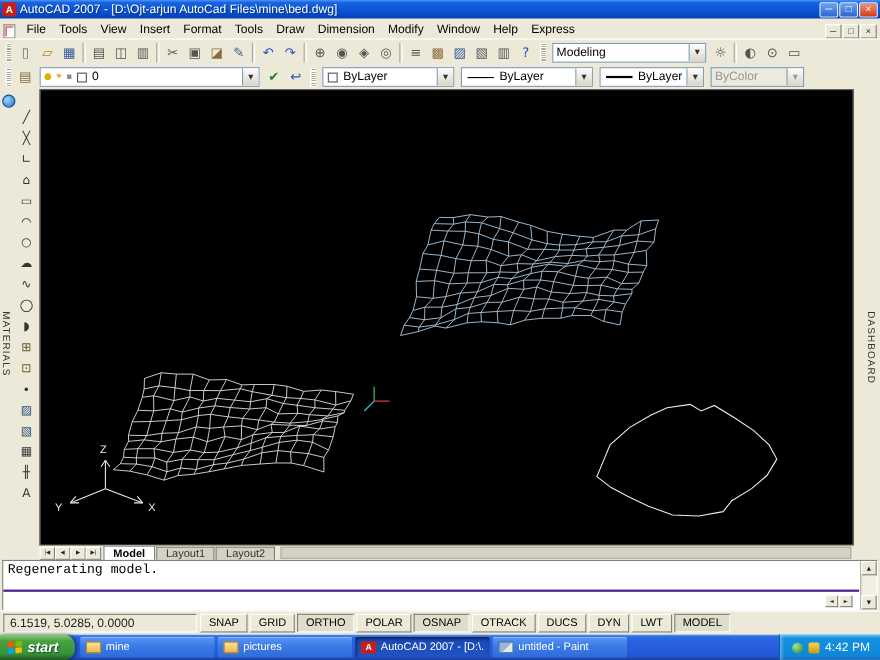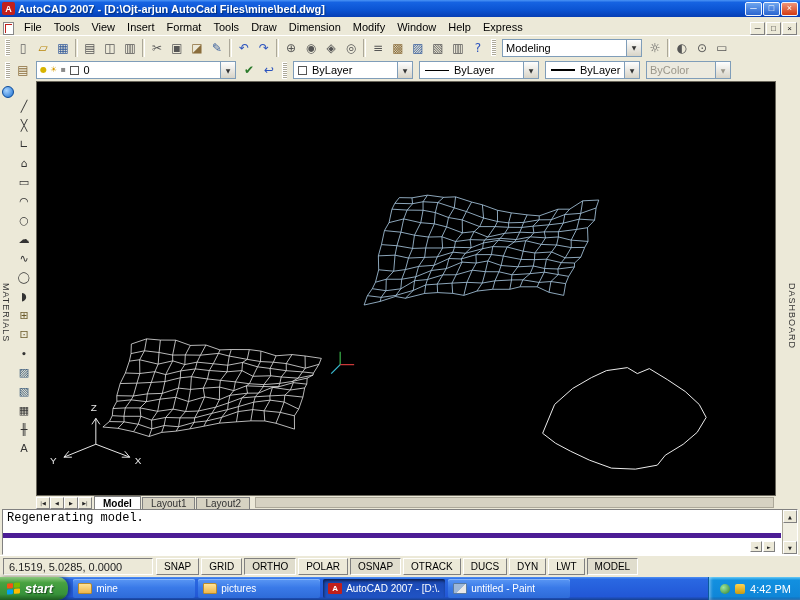"AutoCAD 2007 - [D:\Ojt-arjun AutoCad" .title-text { font-weight: bold -> normal }
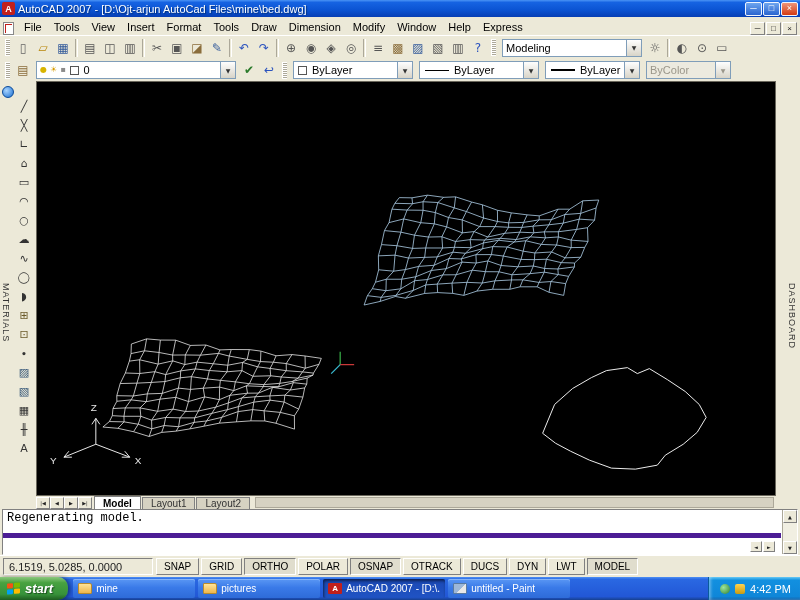"Regenerating model." .cmd-history { border-bottom: 5px solid #4c1d95 -> 2px solid #4c1d95 }
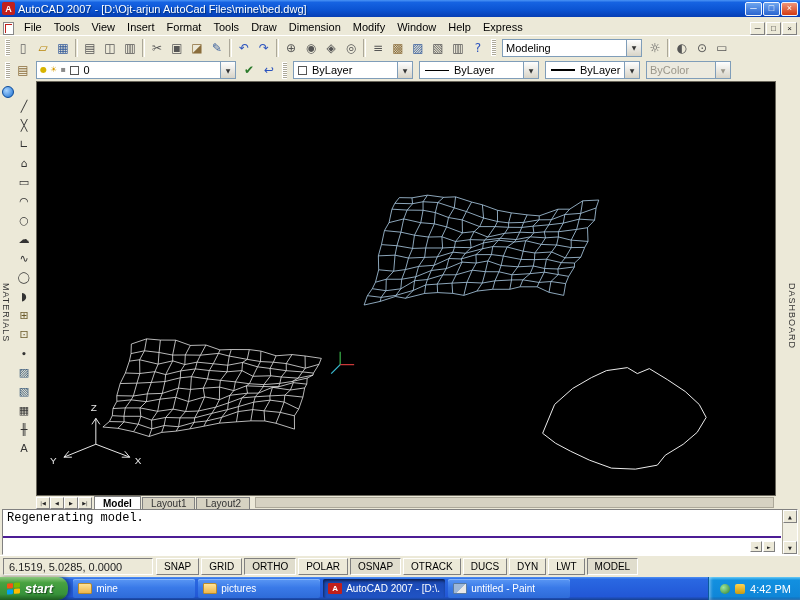"6.1519, 5.0285, 0.0000" .coords { width: 150px -> 176px }
